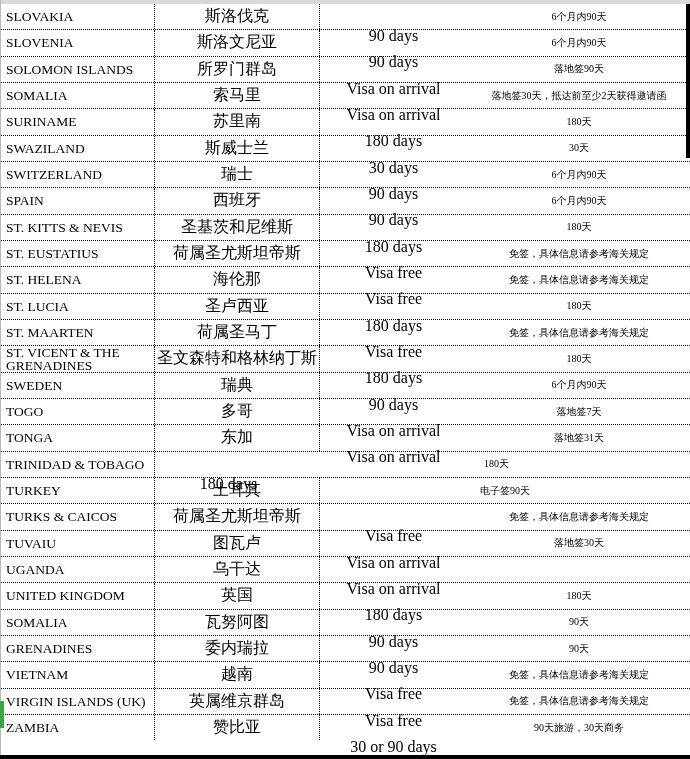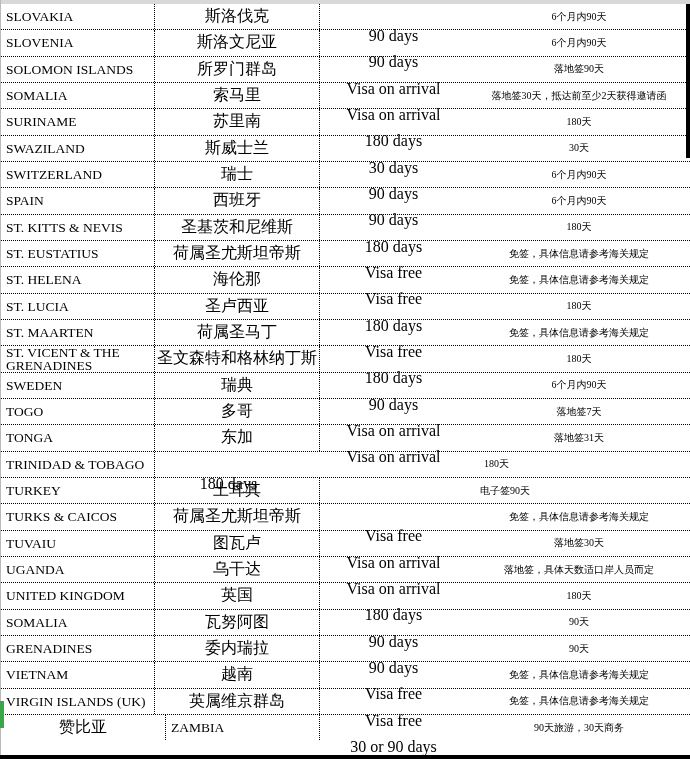"落地签，具体天数适口岸人员而定" div.cell { html: <div> <span>落地签，具体天数适口岸人员而定</span> </div> -> none }
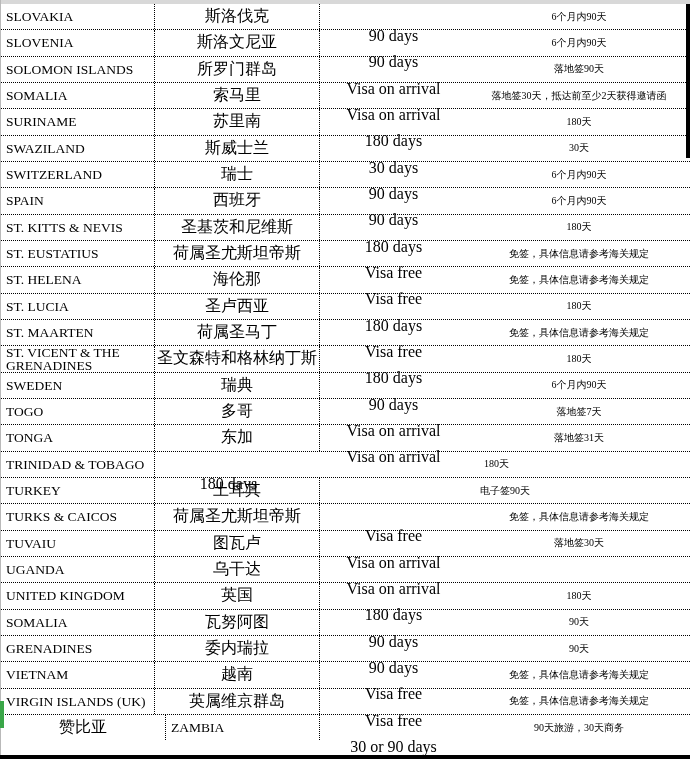"赞比亚" div.cell { order: before "ZAMBIA" -> after "ZAMBIA" }
